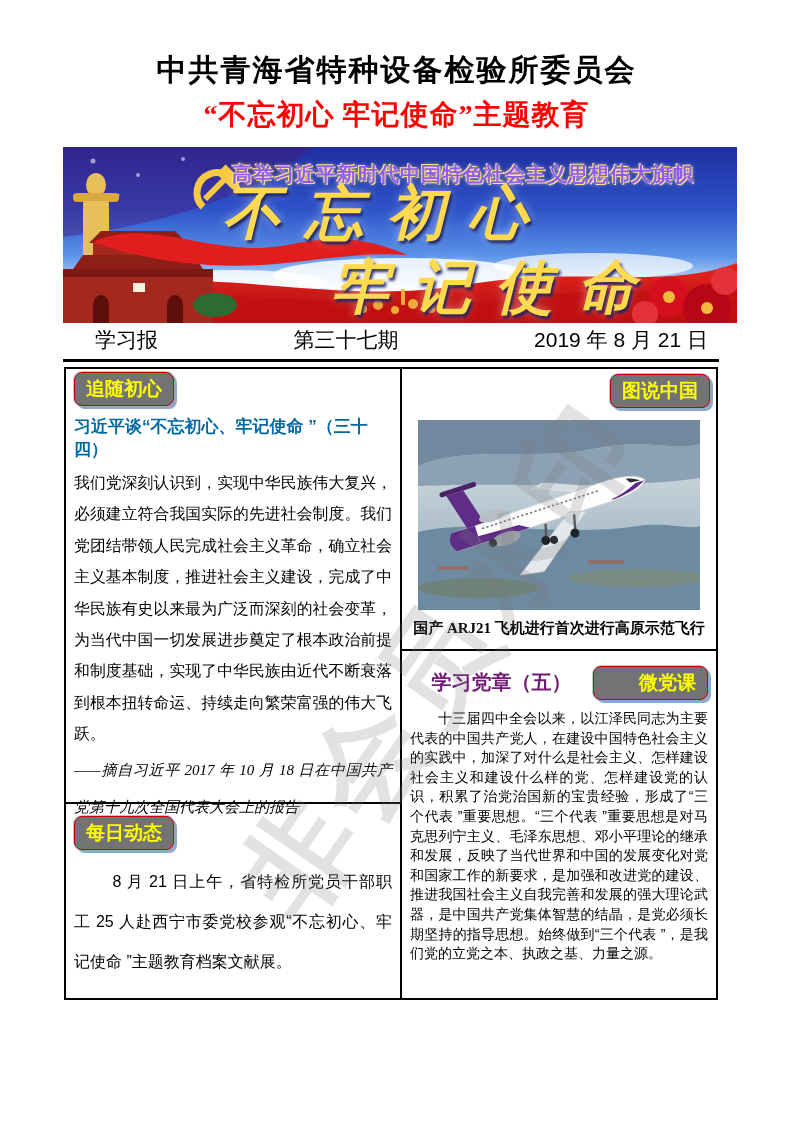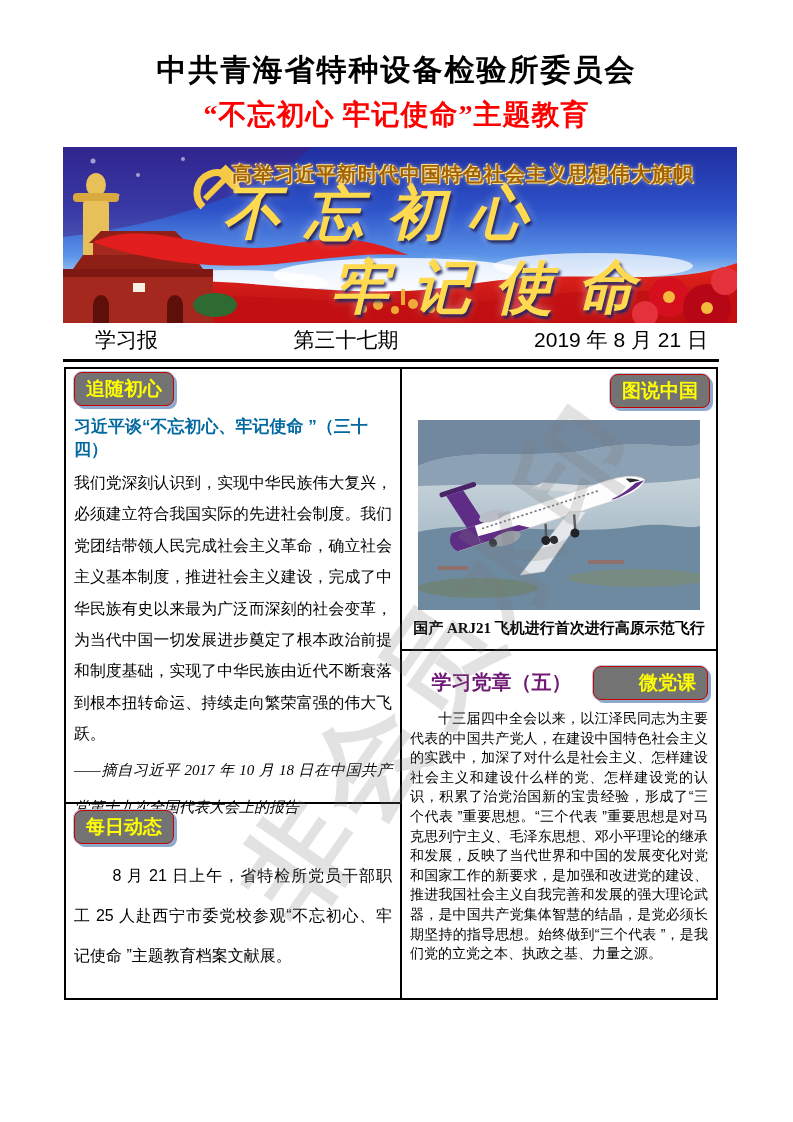"高举习近平新时代中国特色社会主义思想伟大旗帜" .banner-slogan { color: #a16207 -> #8b5cf6 }
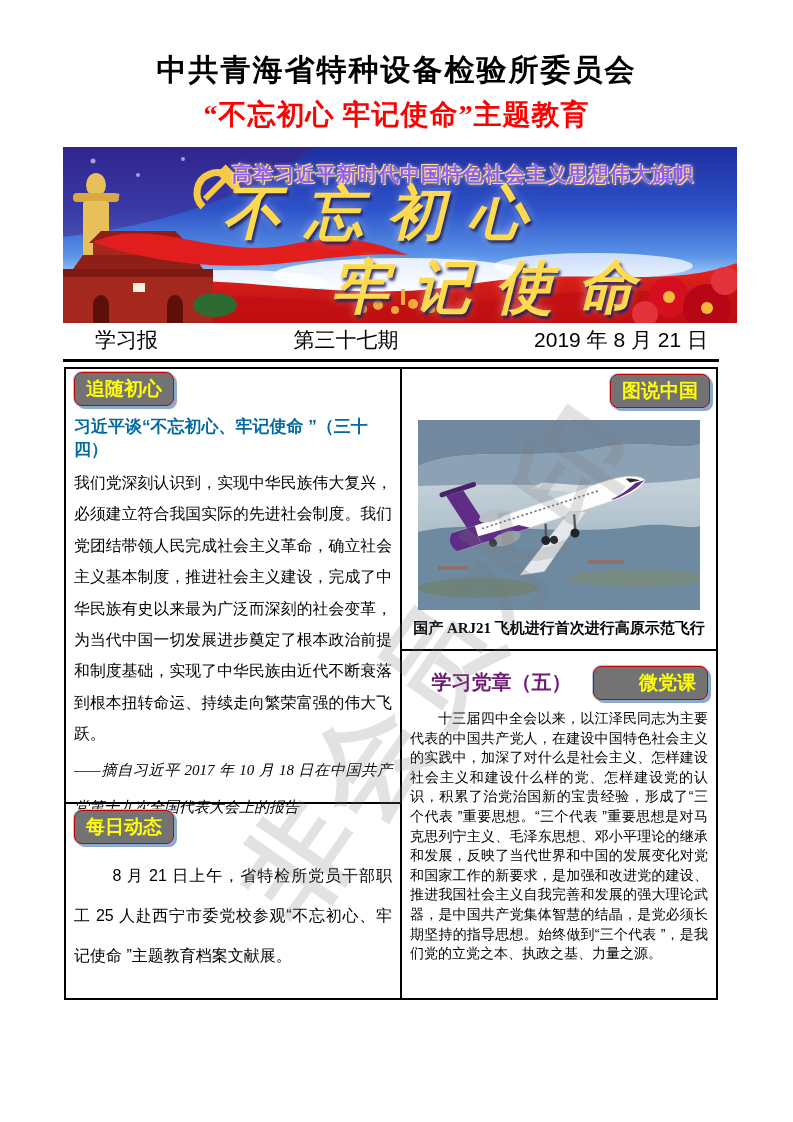"每日动态" .cell-b { padding: 6px 8px -> 12px 8px }
